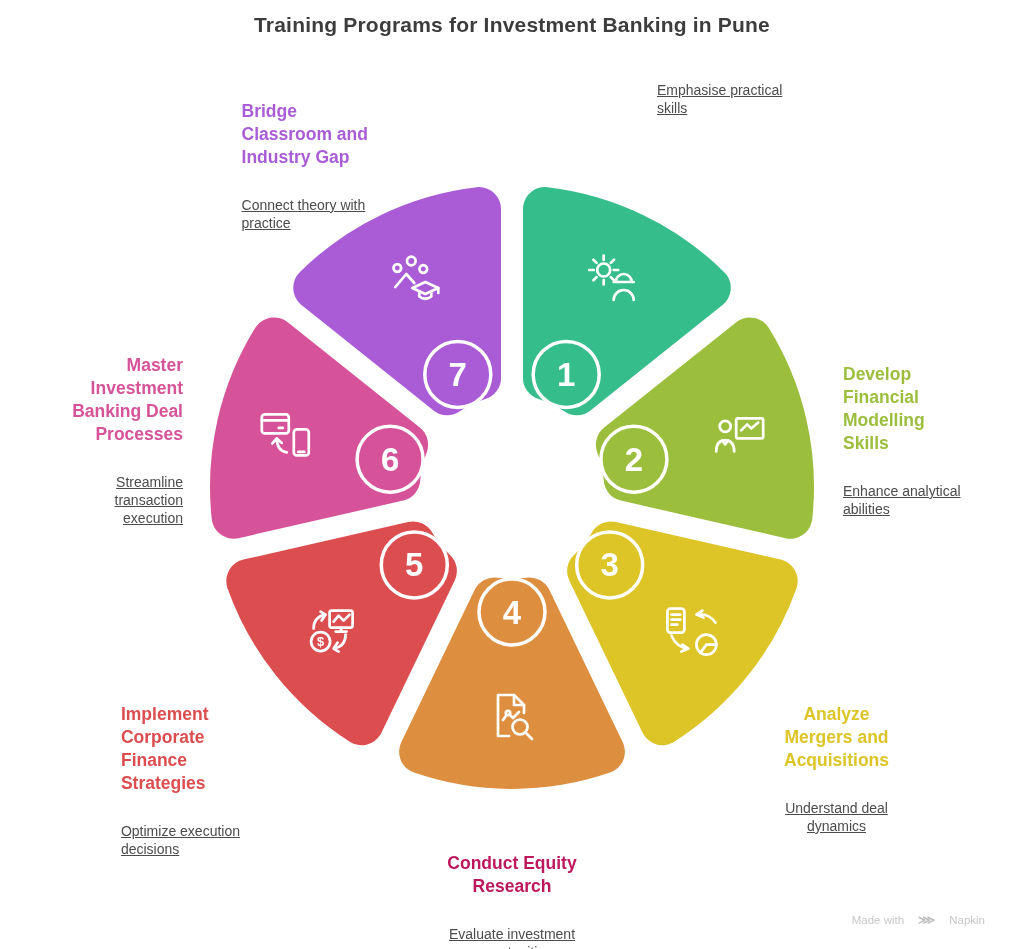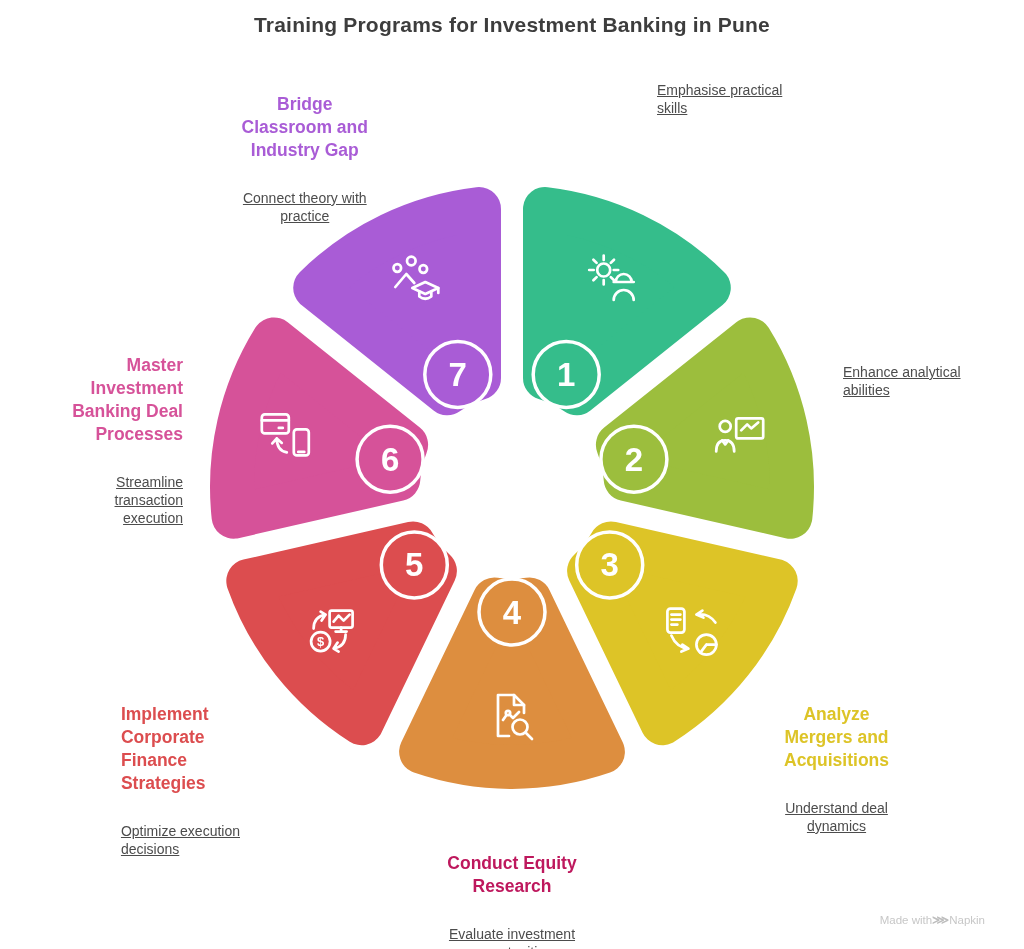"Bridge" .l7 { text-align: center -> left; top: 75px -> 82px }
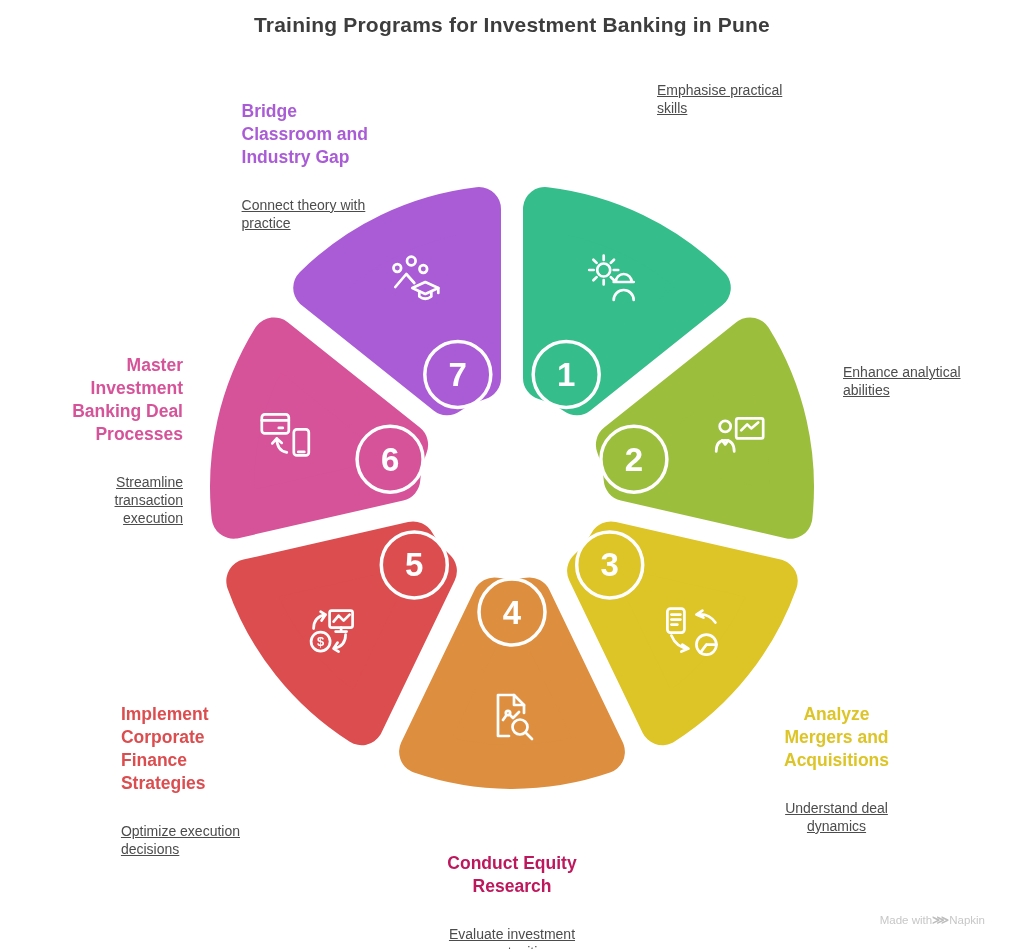"Develop" span.heading { html: none -> <span>Develop Financial Modelling Skills</span> }
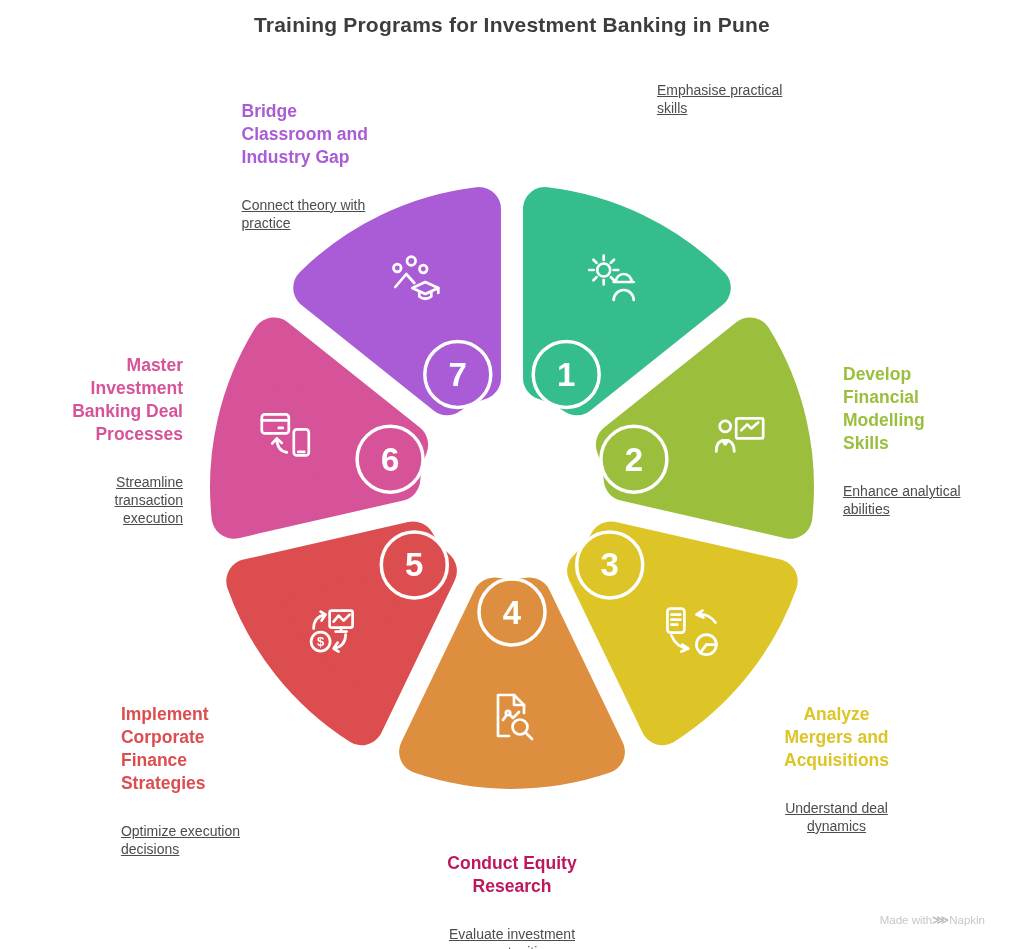"Made with" .watermark { gap: 0 -> 14px }
